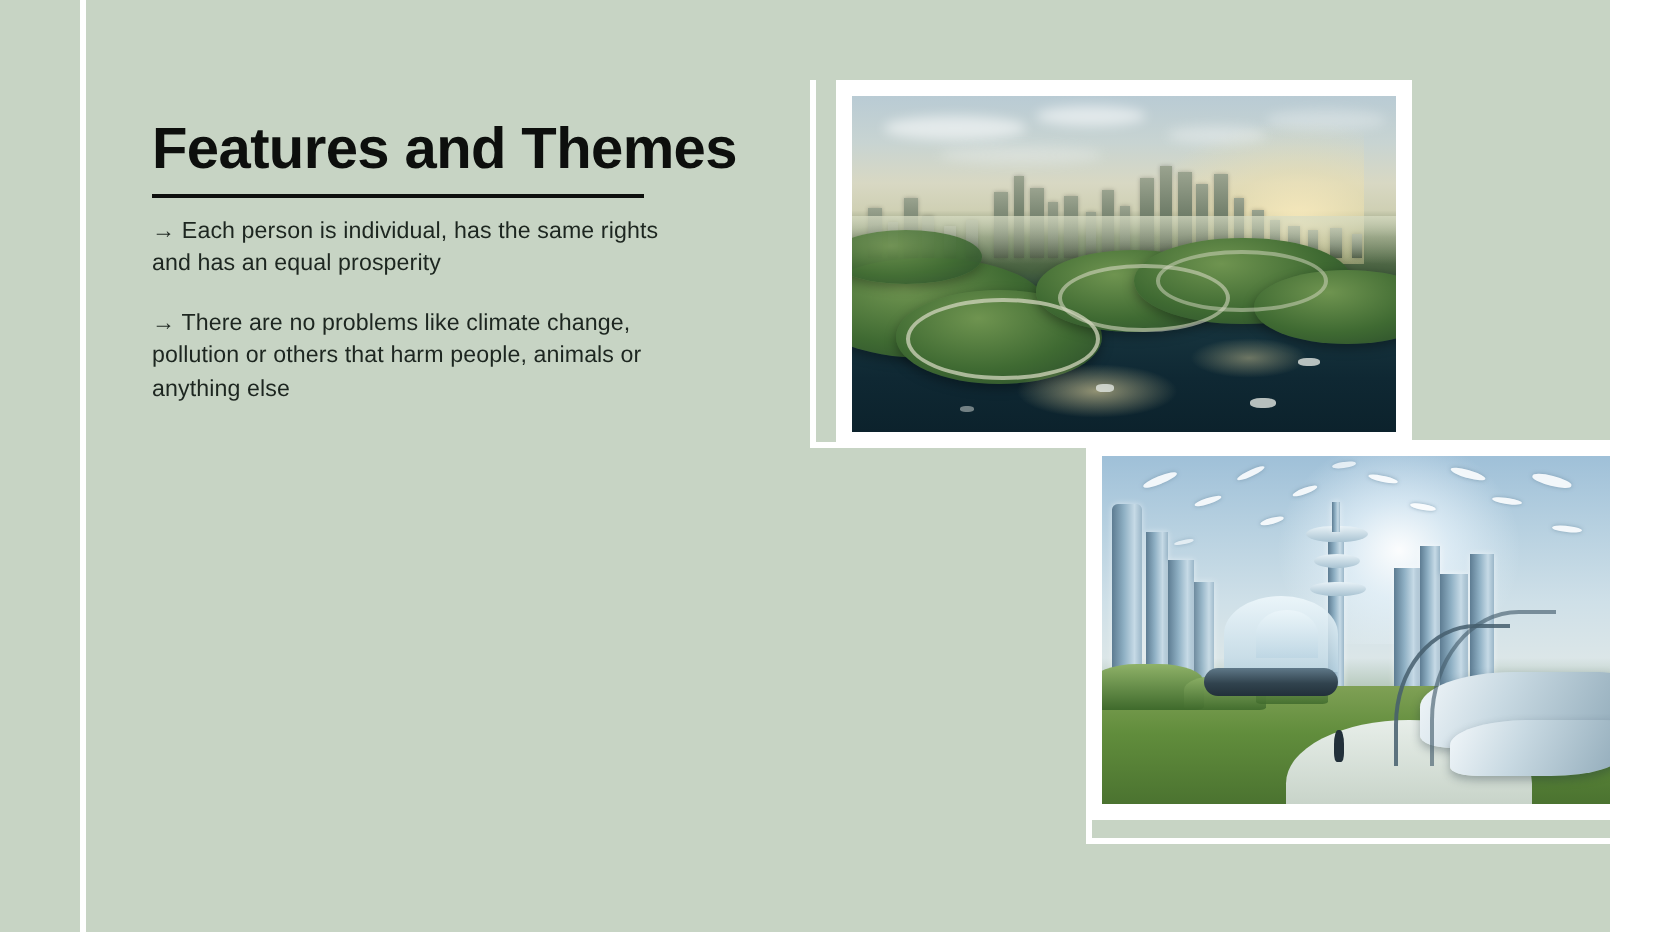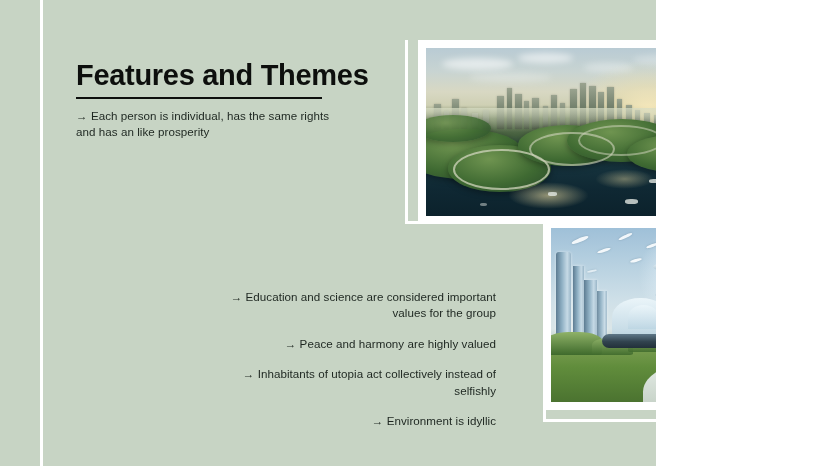"Features and Themes" #slide { width: 656px -> 805px }
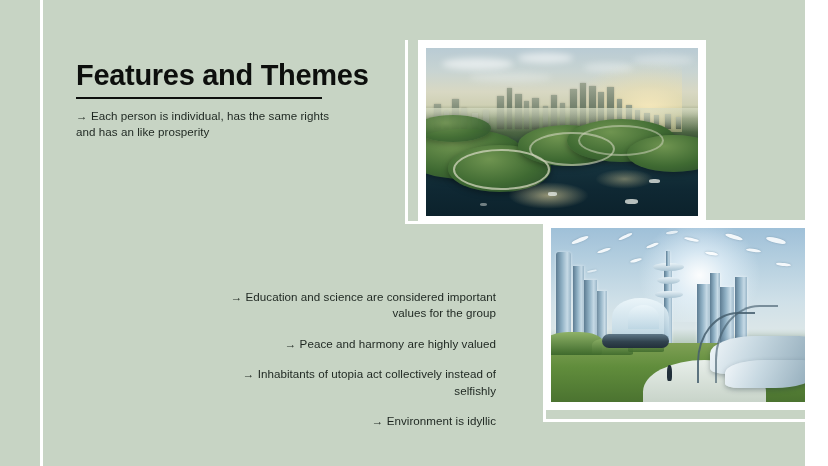"→ Each person is individual," p.bullet { text: like -> equal }
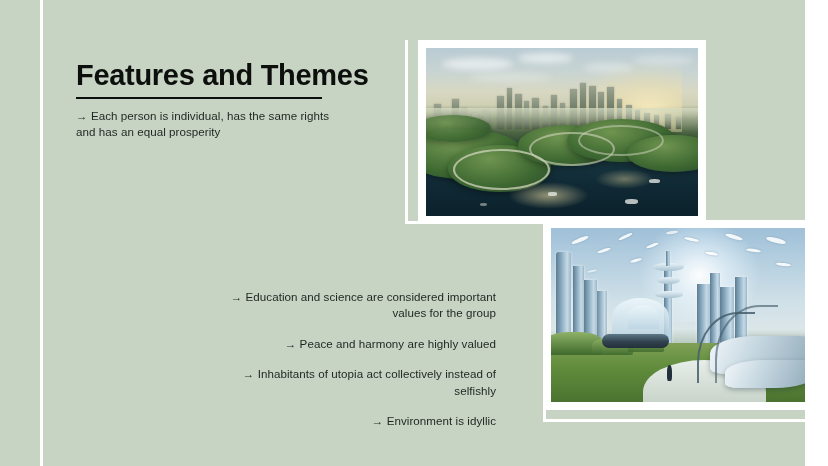"→ There are no problems" p.bullet { html: none -> <p>→ There are no problems like climate change, pollution or others that harm people, animals or anything else</p> }
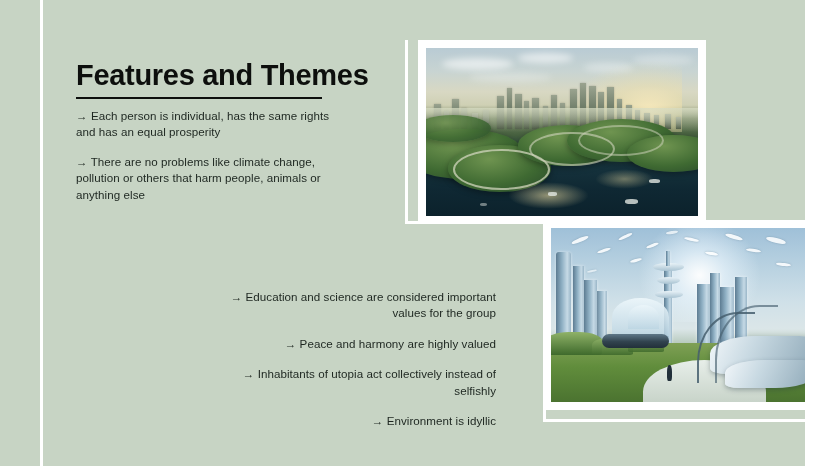"→ Education and science are" div.right-col { html: <div> <p>→ Education and science are considered important values for the group</p> <p>→ Peace and harmony are highly valued</p> <p>→ Inhabitants of utopia act collectively instead of selfishly</p> <p>→ Environment is idyllic</p> </div> -> none }
